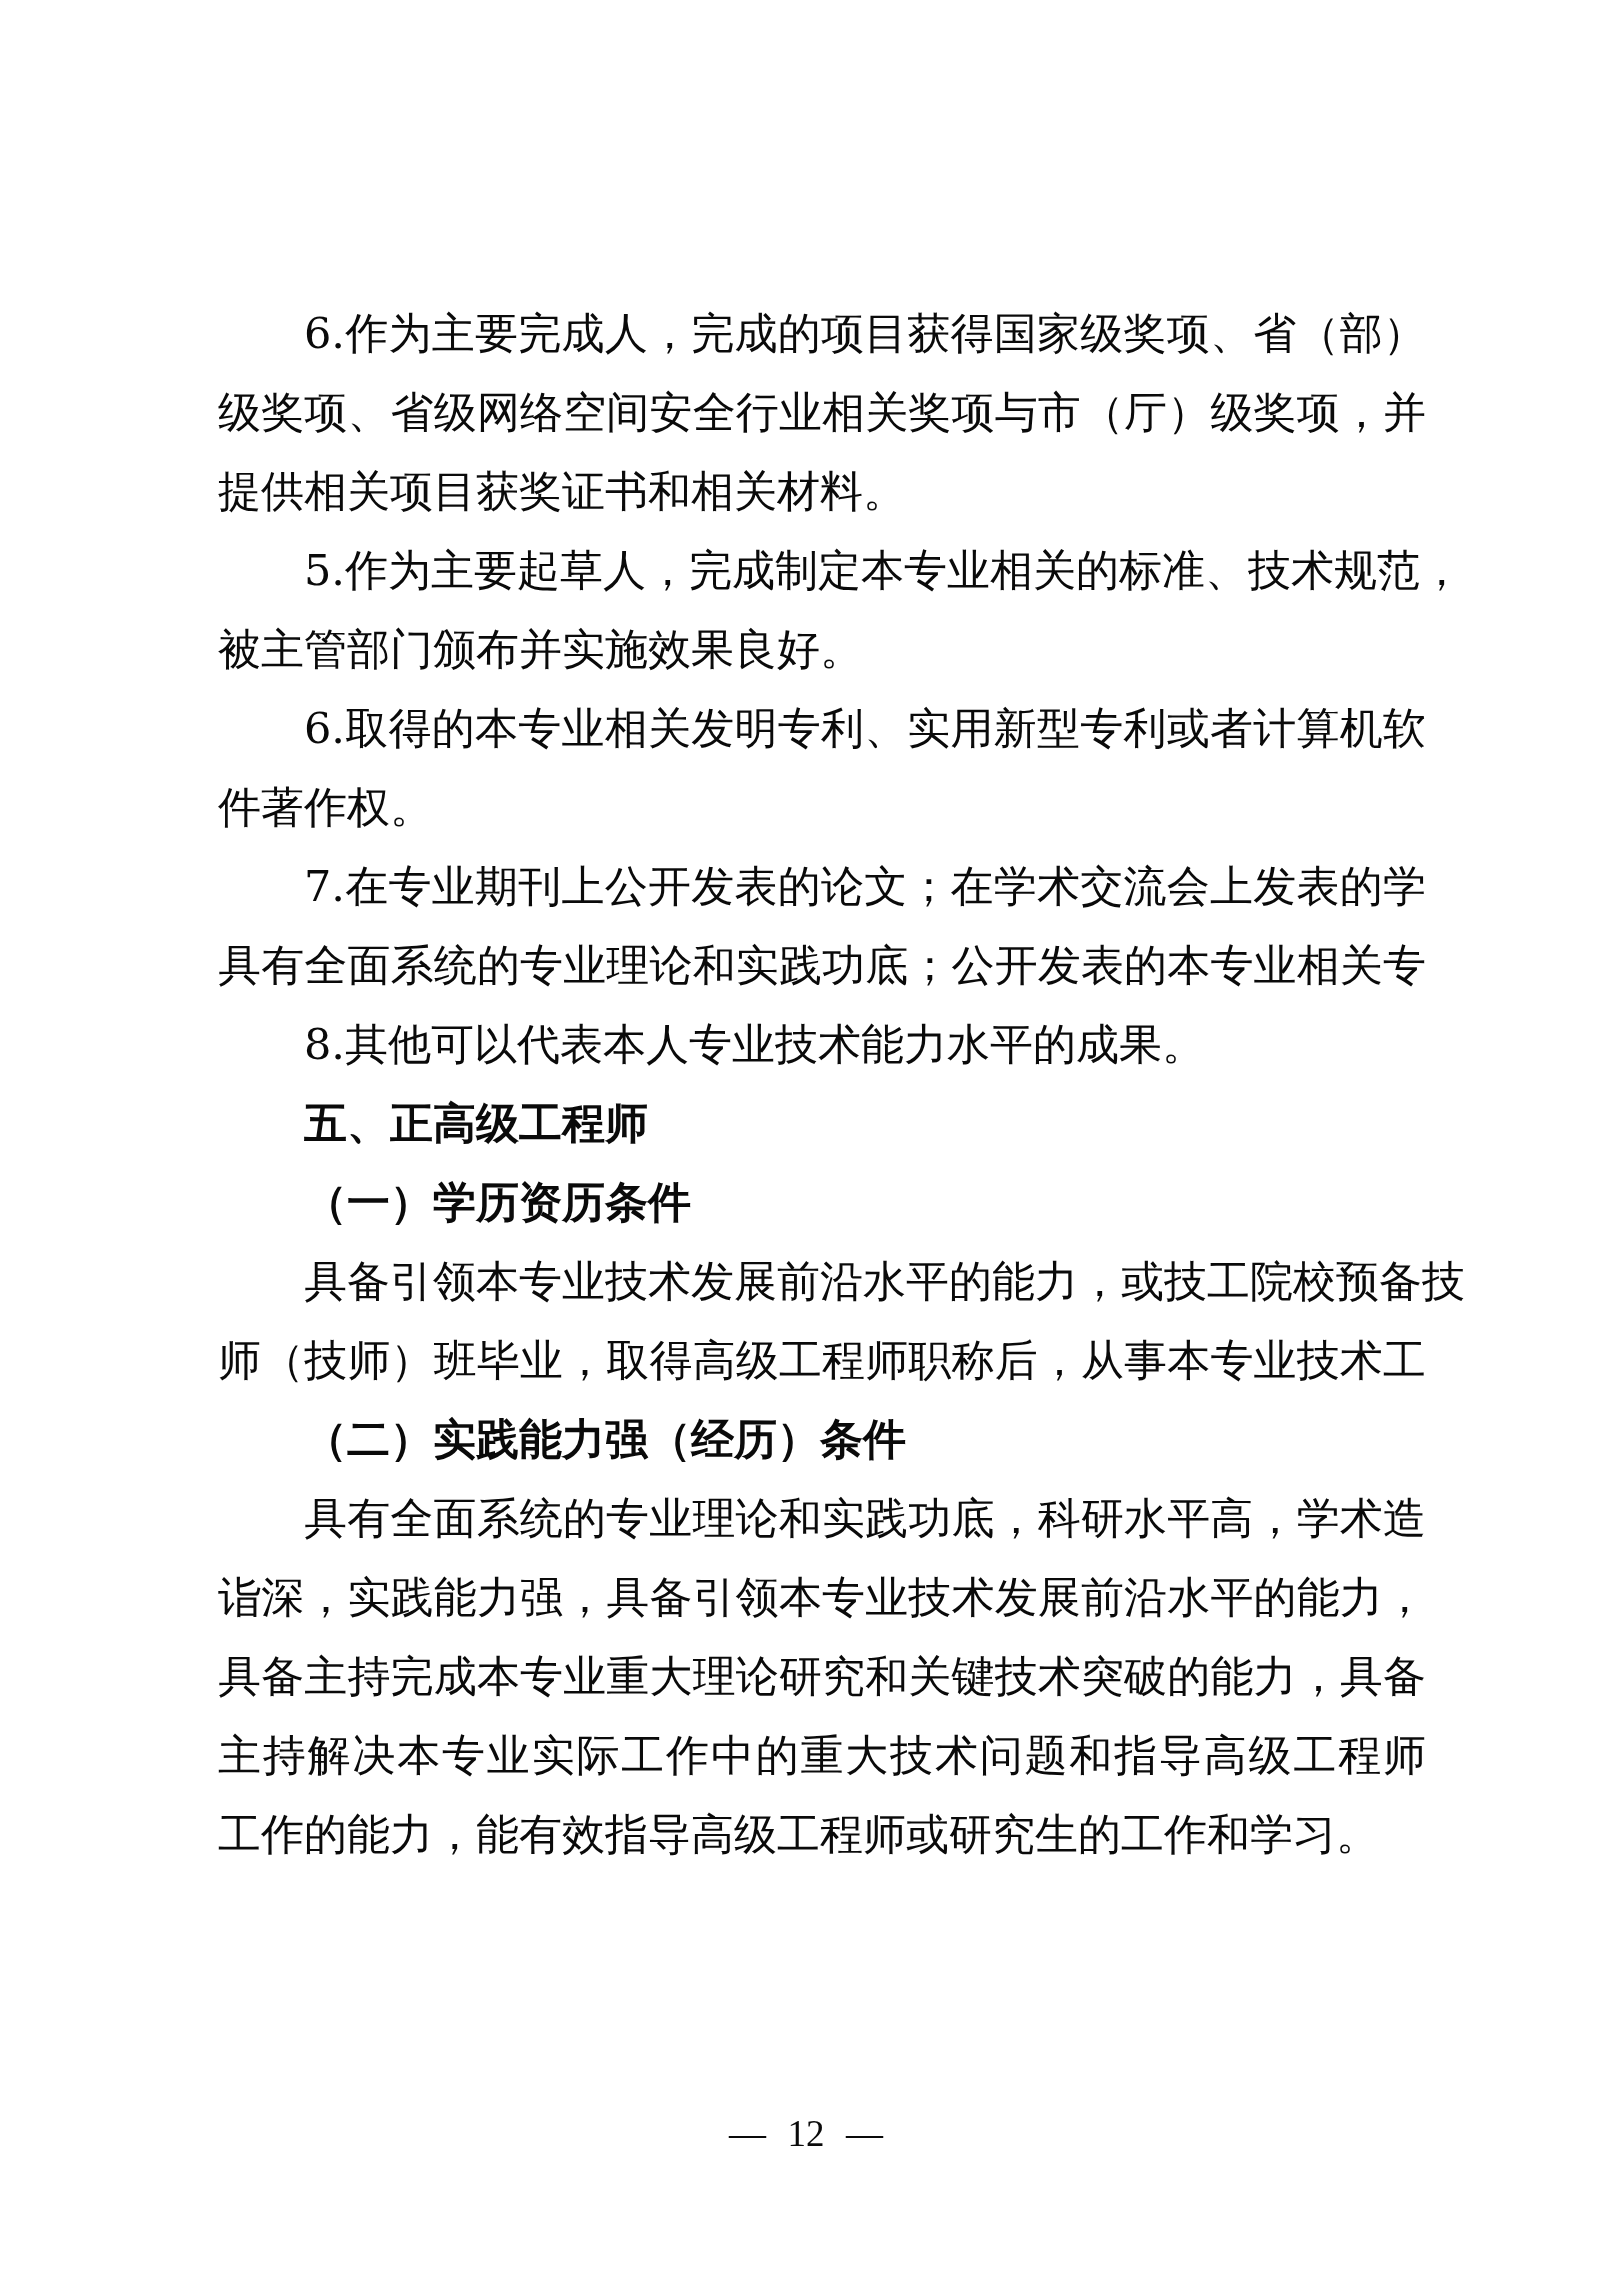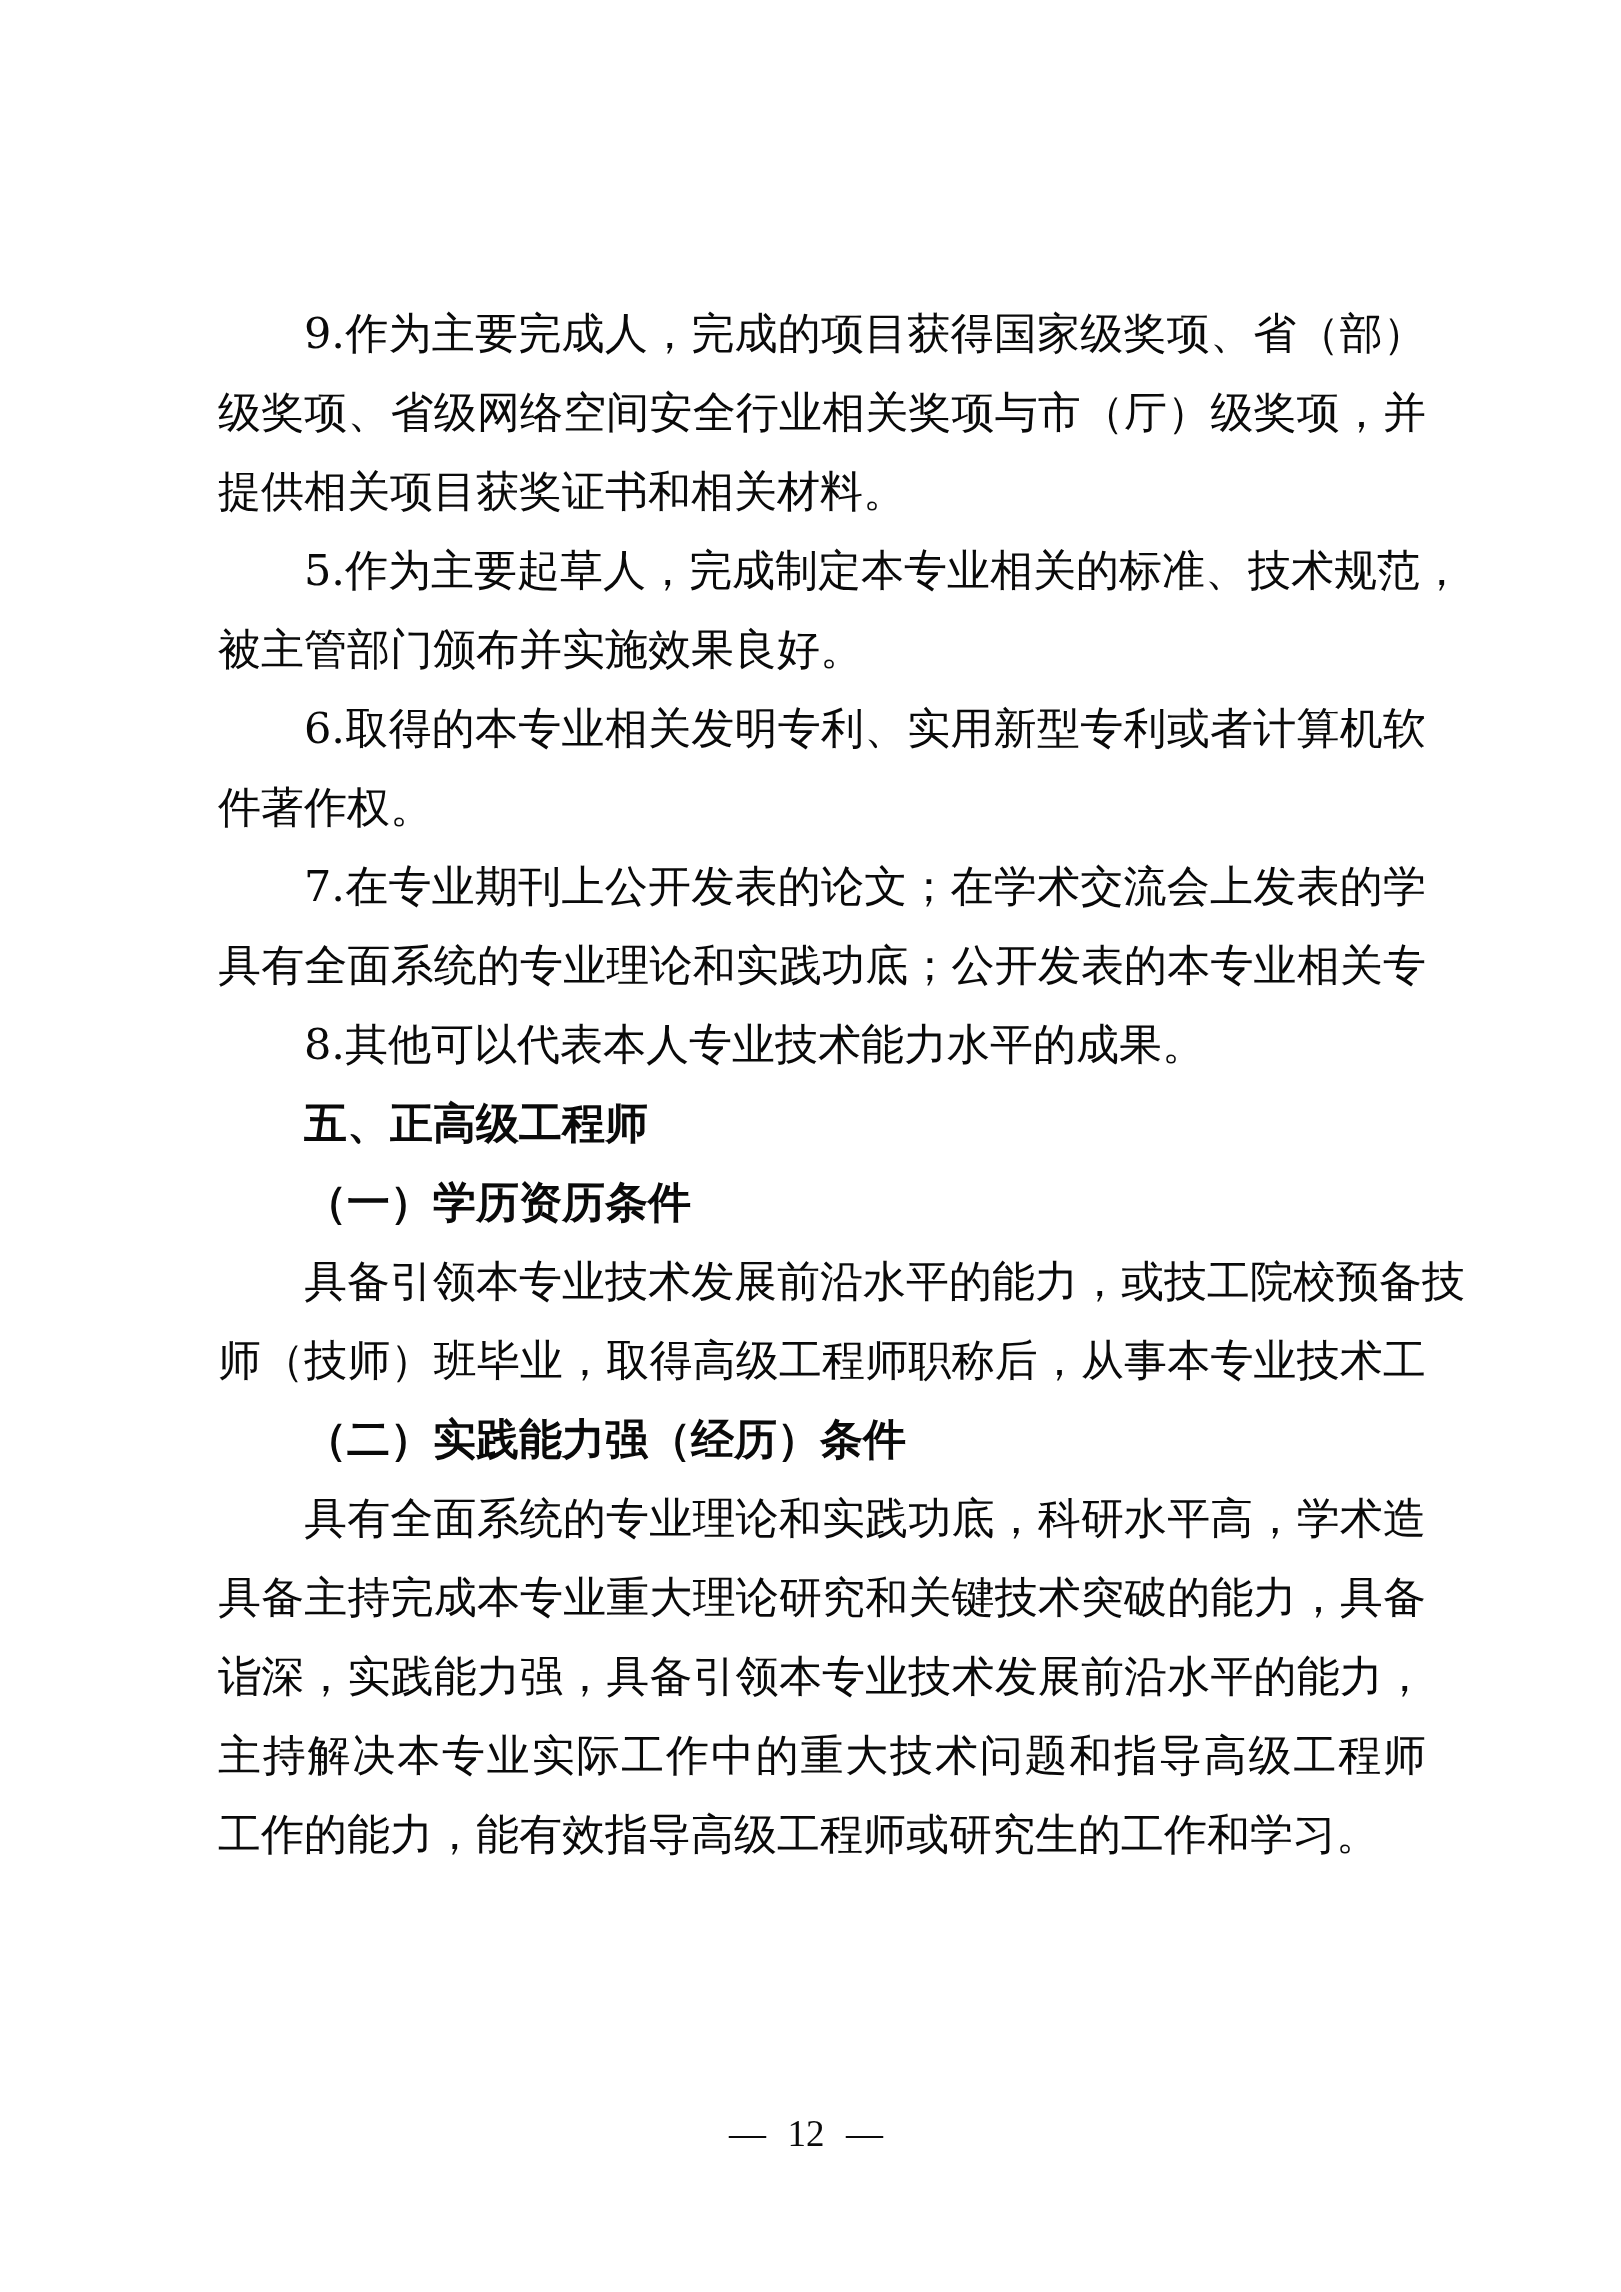"9.作为主要完成人，完成的项目获得国家级奖项、省（部）" span.line { text: 9 -> 6 }
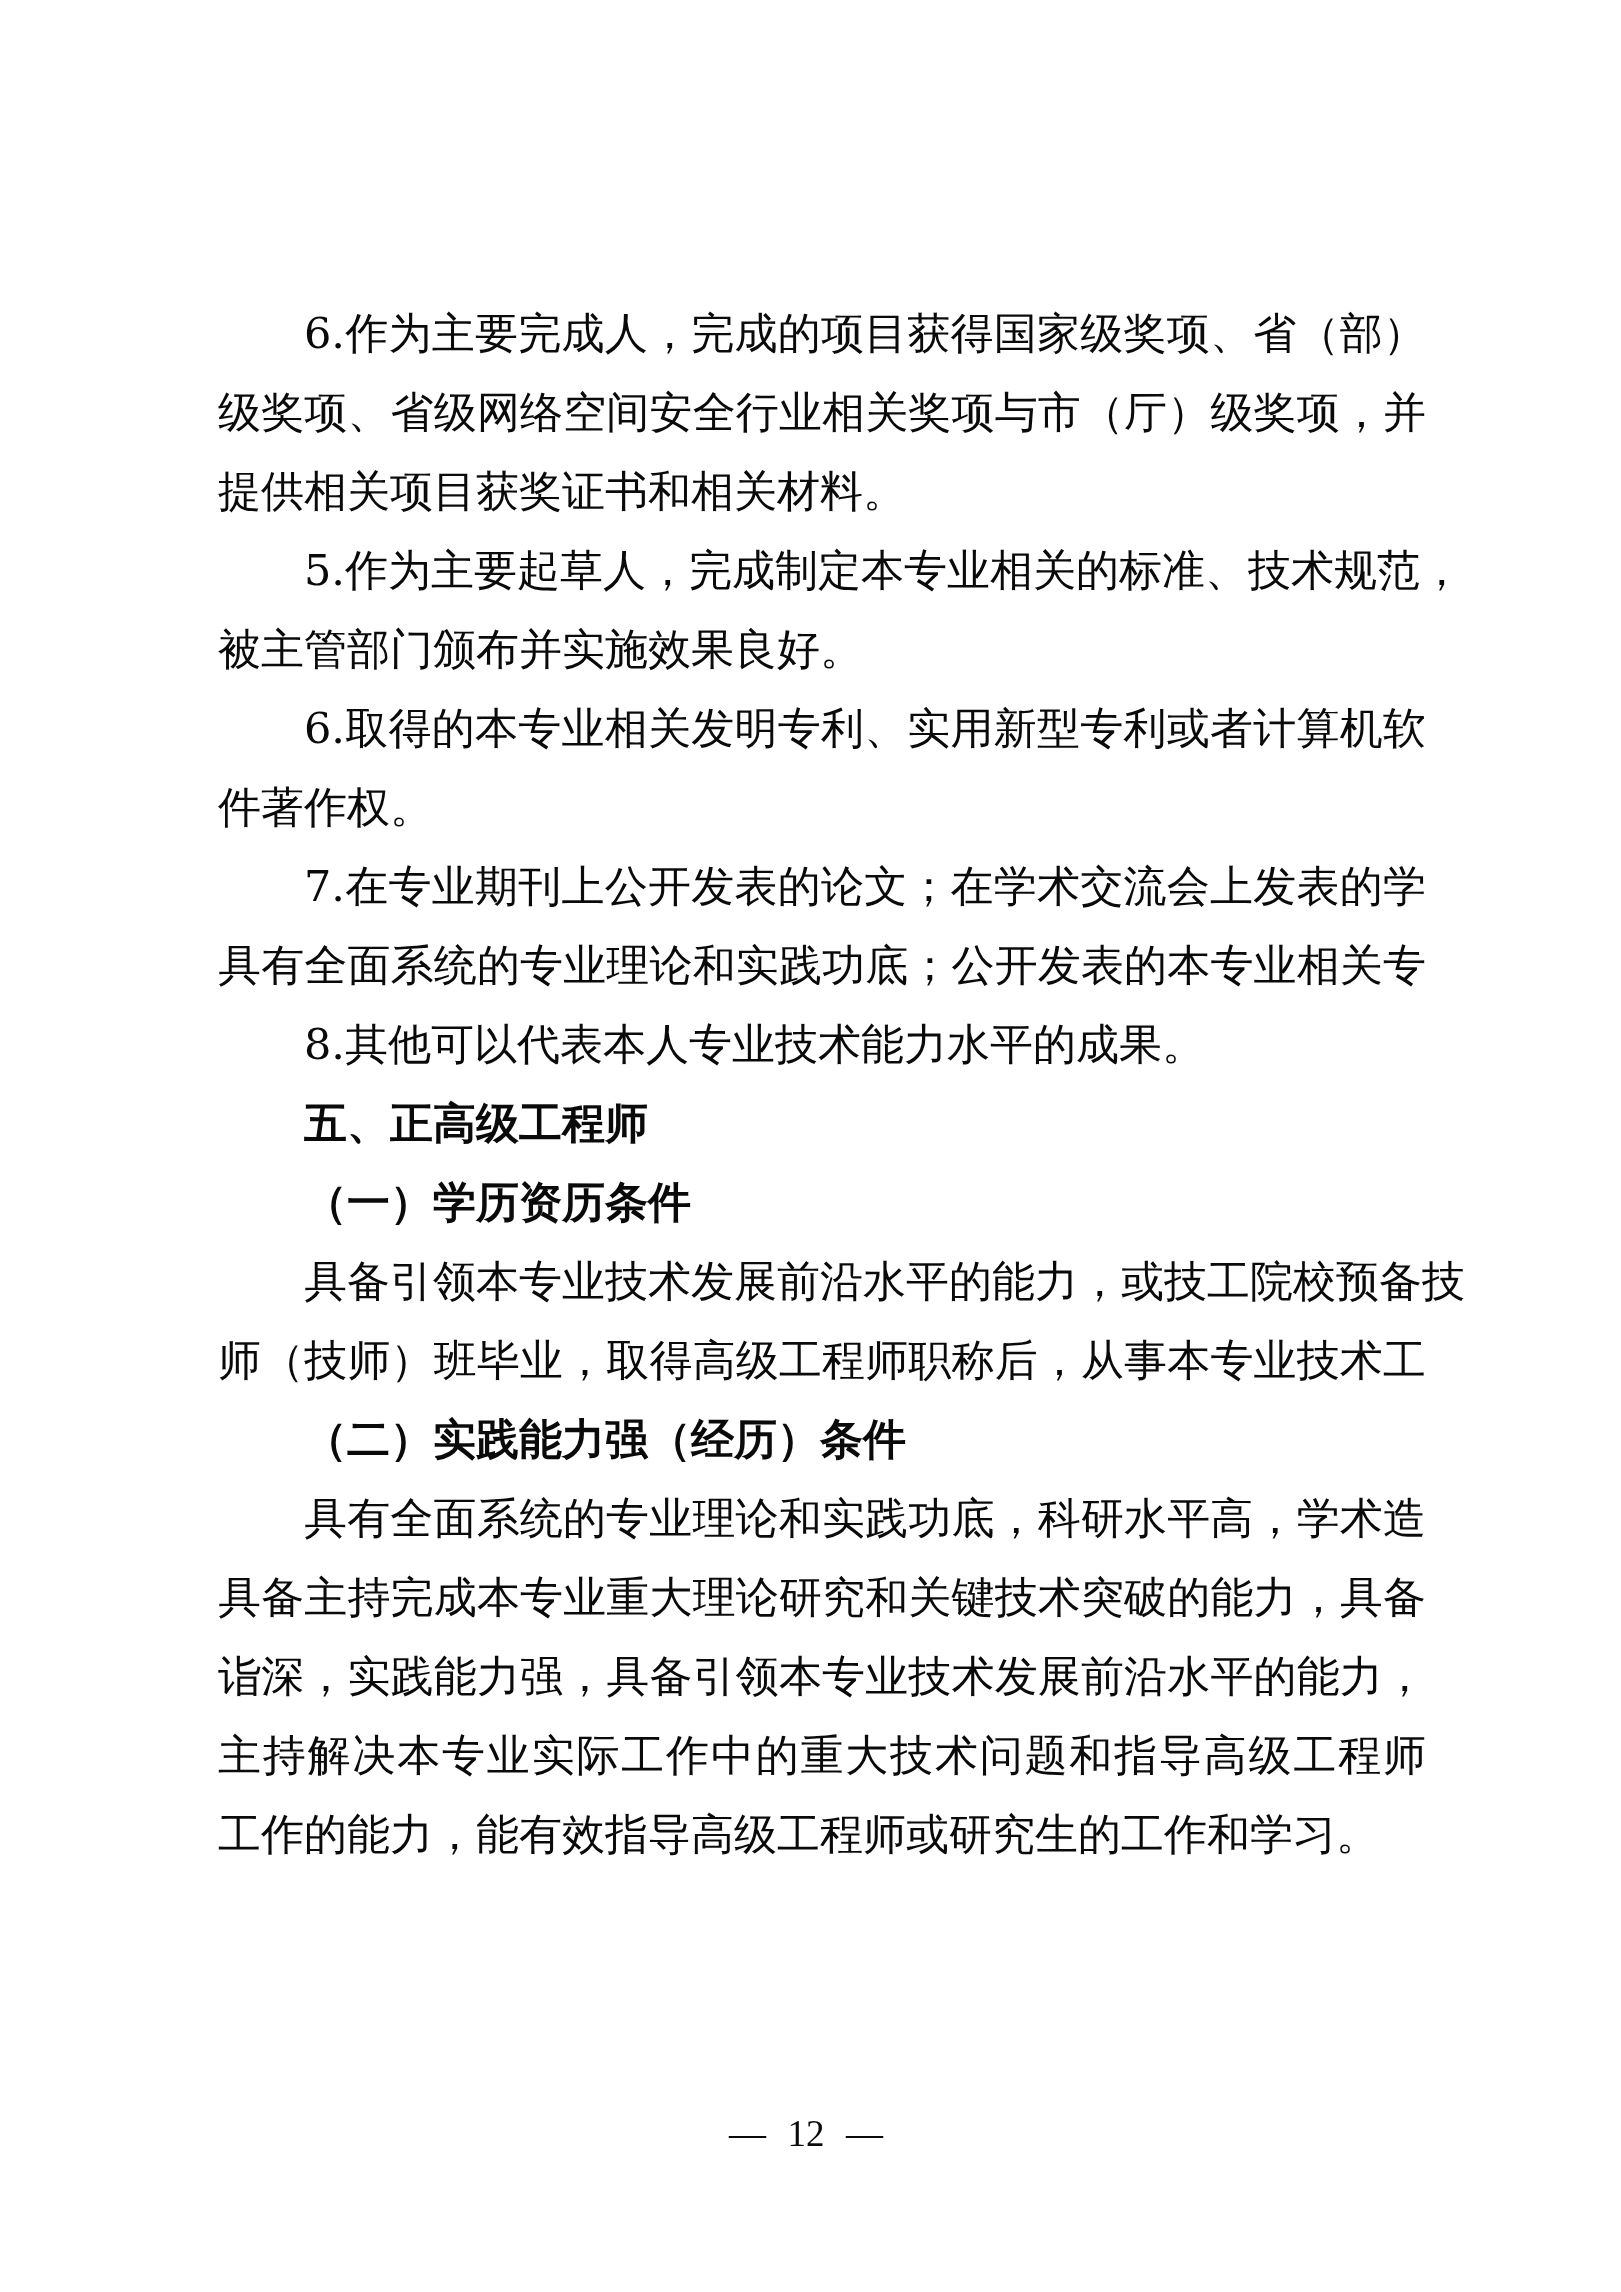"具备主持完成本专业重大理论研究和关键技术突破的能力，具备" span.line { order: before "诣深，实践能力强，具备引领本专业技术发展前沿水平的能力，" -> after "诣深，实践能力强，具备引领本专业技术发展前沿水平的能力，" }
